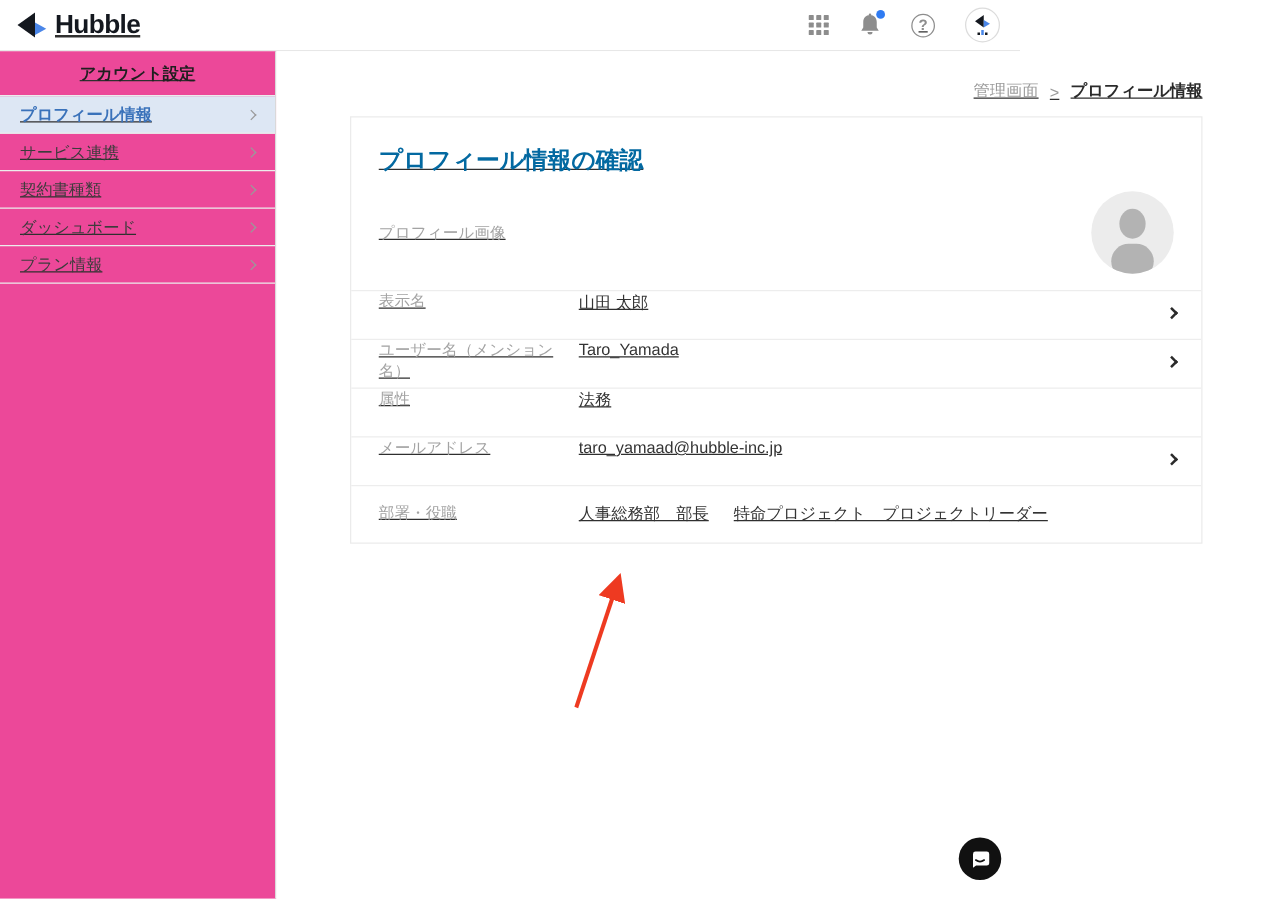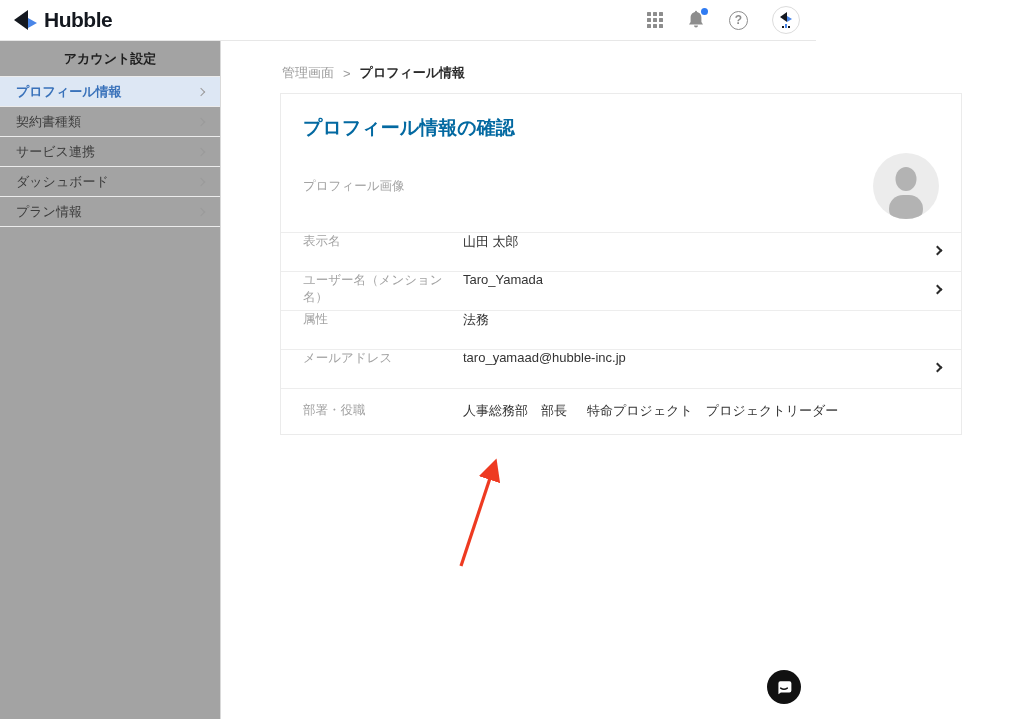"Hubble" .page { text-decoration: none -> underline }
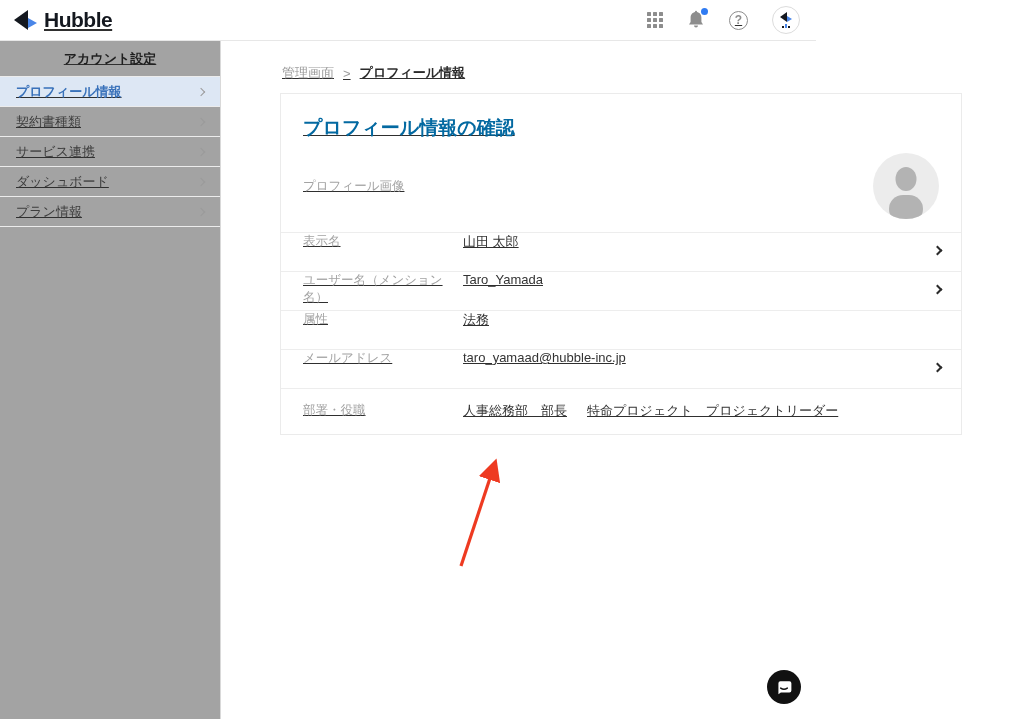"アカウント設定" .sidebar { background: #a3a3a3 -> #ec4899 }
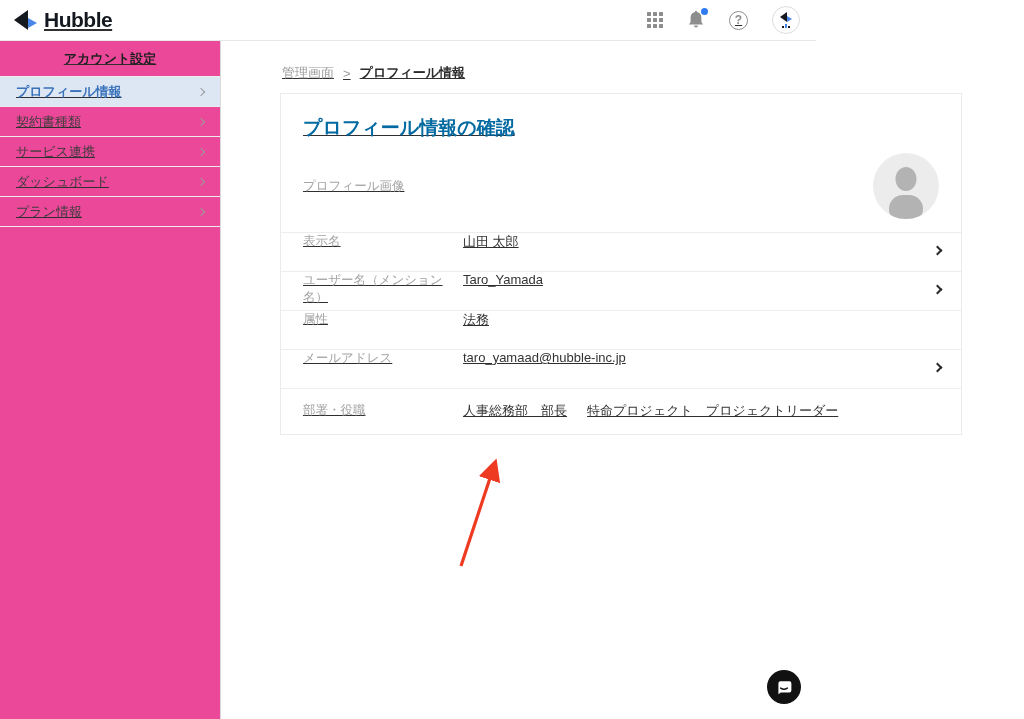"管理画面" .breadcrumb { justify-content: none -> flex-end }
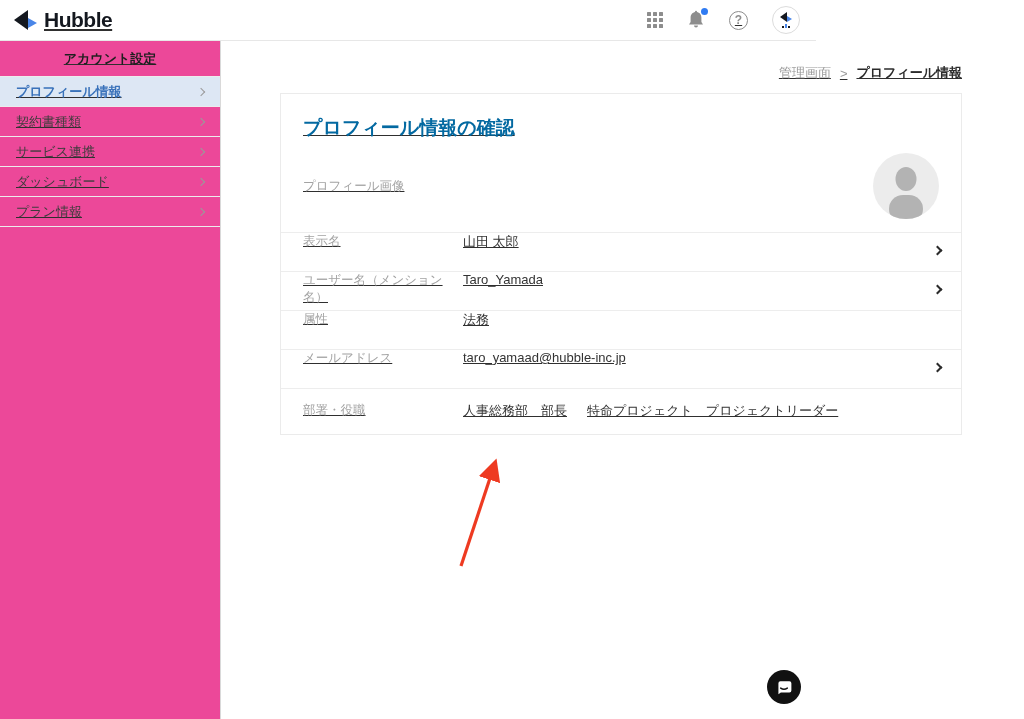"契約書種類" div.side-item { order: before "サービス連携" -> after "サービス連携" }
